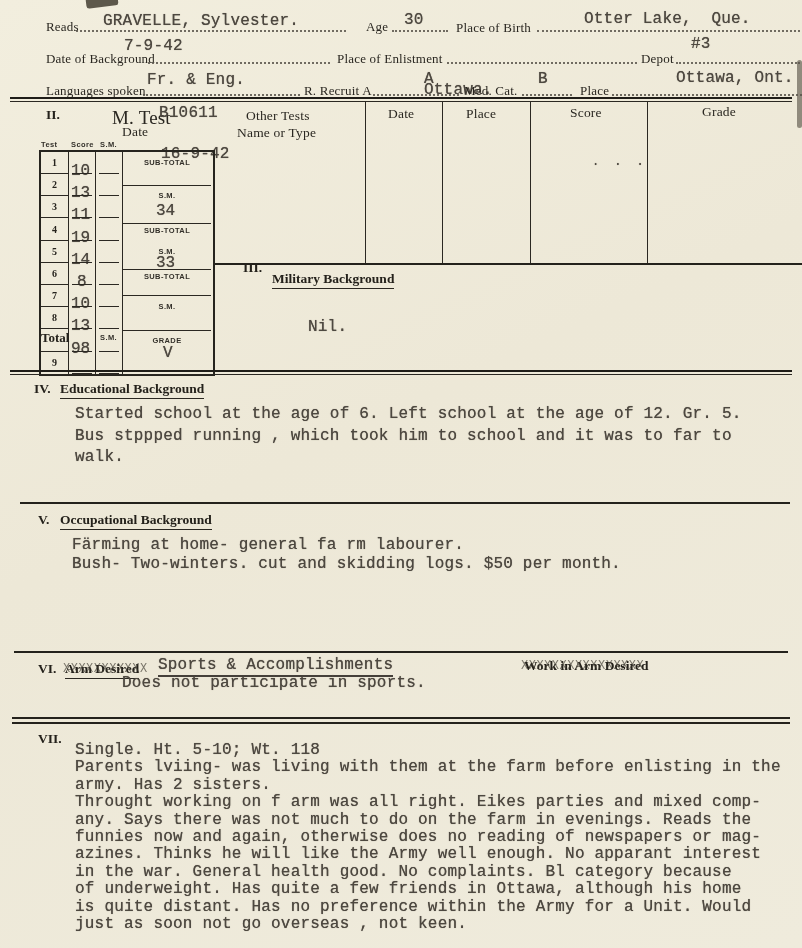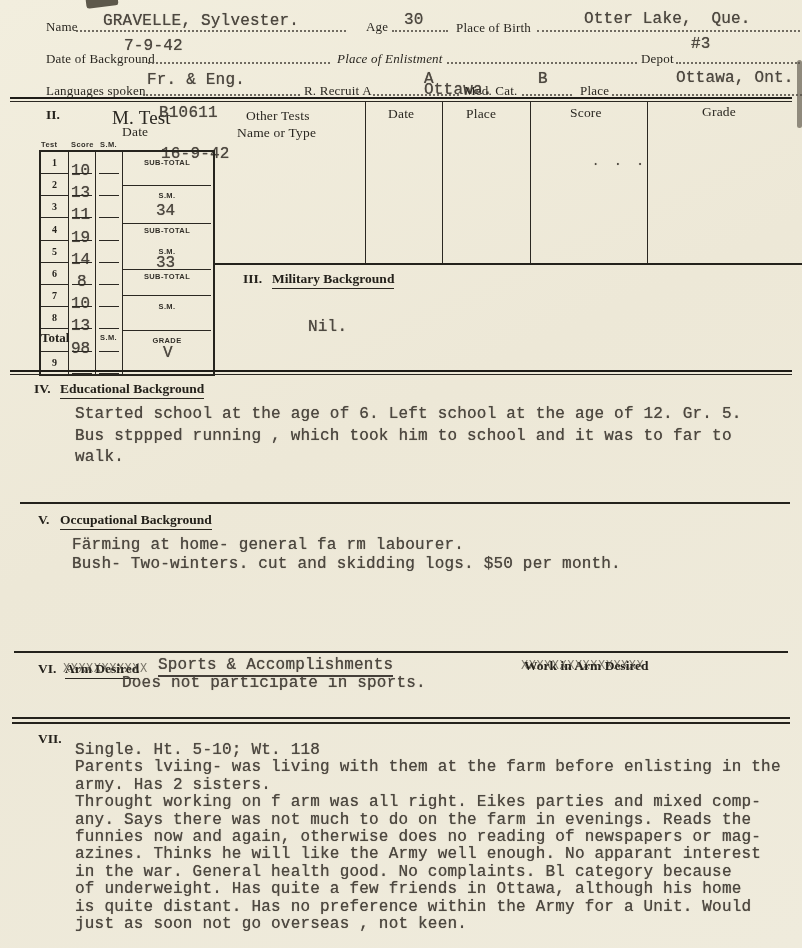"Name" span.abs { text: Name -> Reads }
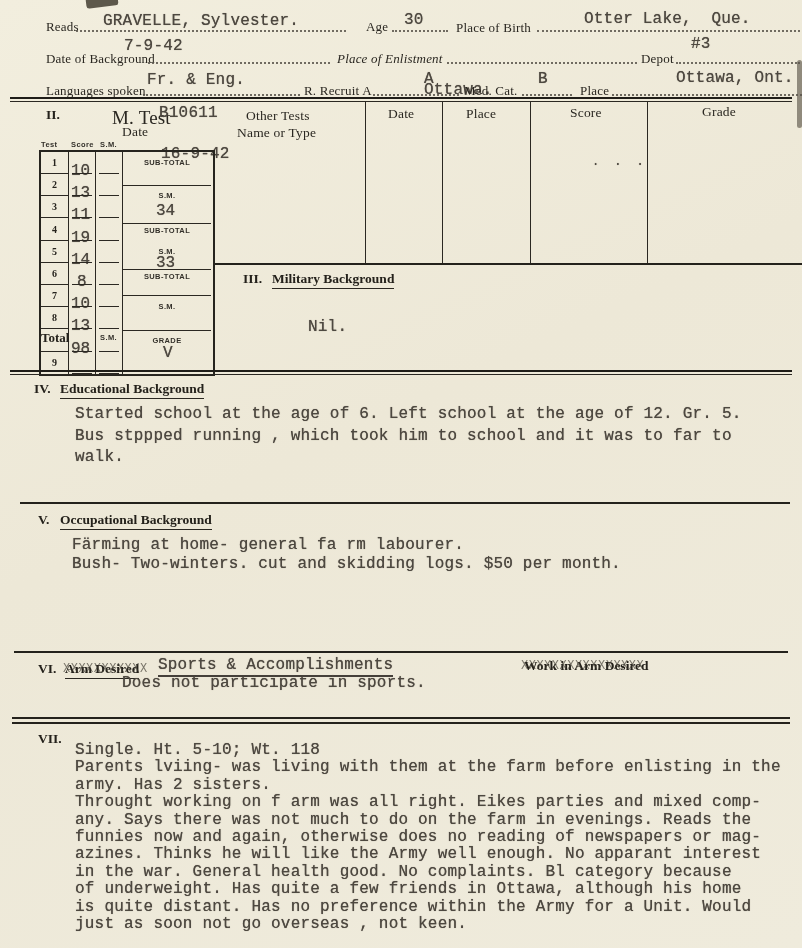"Place of Enlistment" span.abs { font-style: italic -> none }
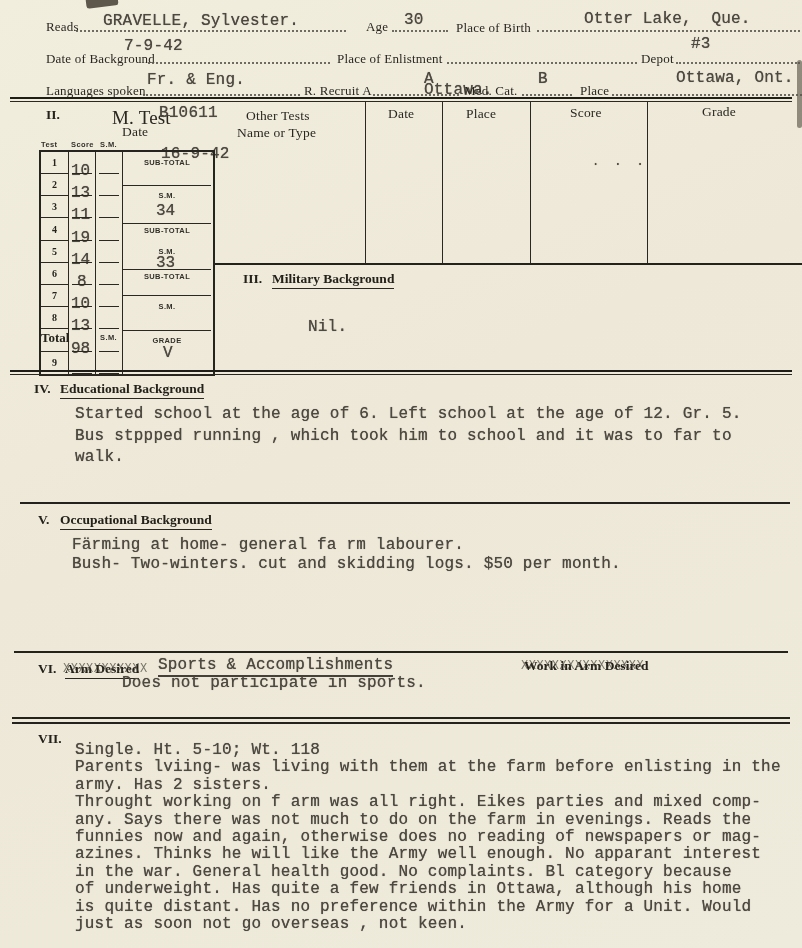"III." span.abs { top: 271px -> 260px }
